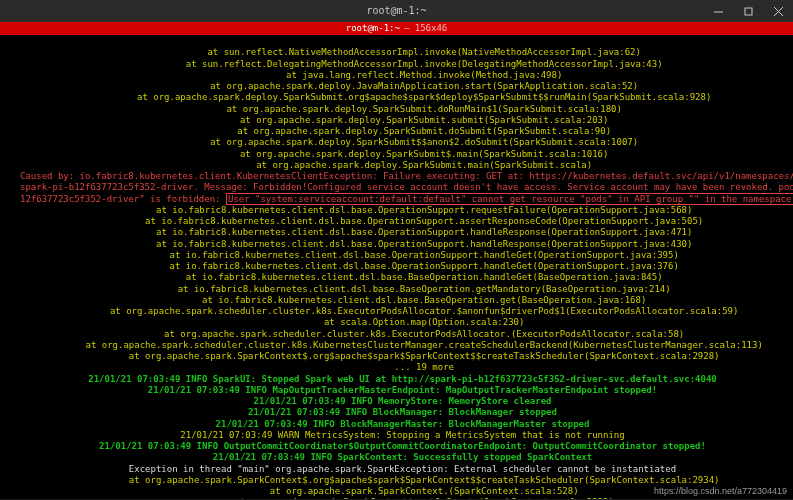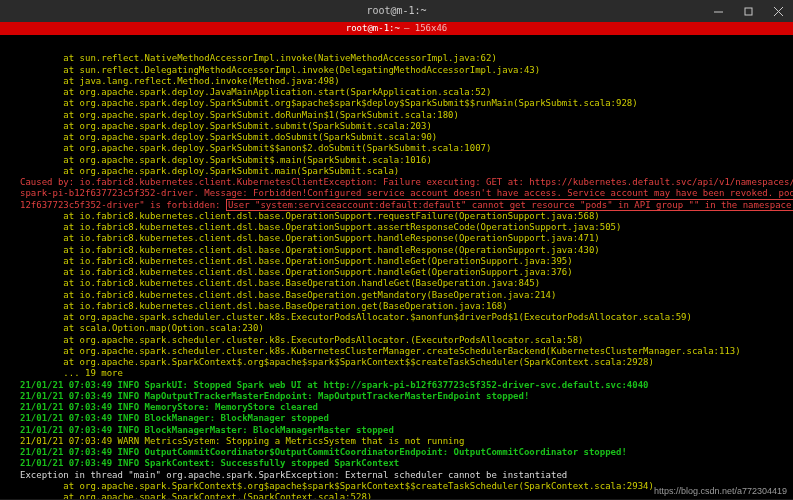"at" .terminal { padding: 18px 8px 2px 20px -> 12px 8px 2px 20px; text-align: none -> center }
